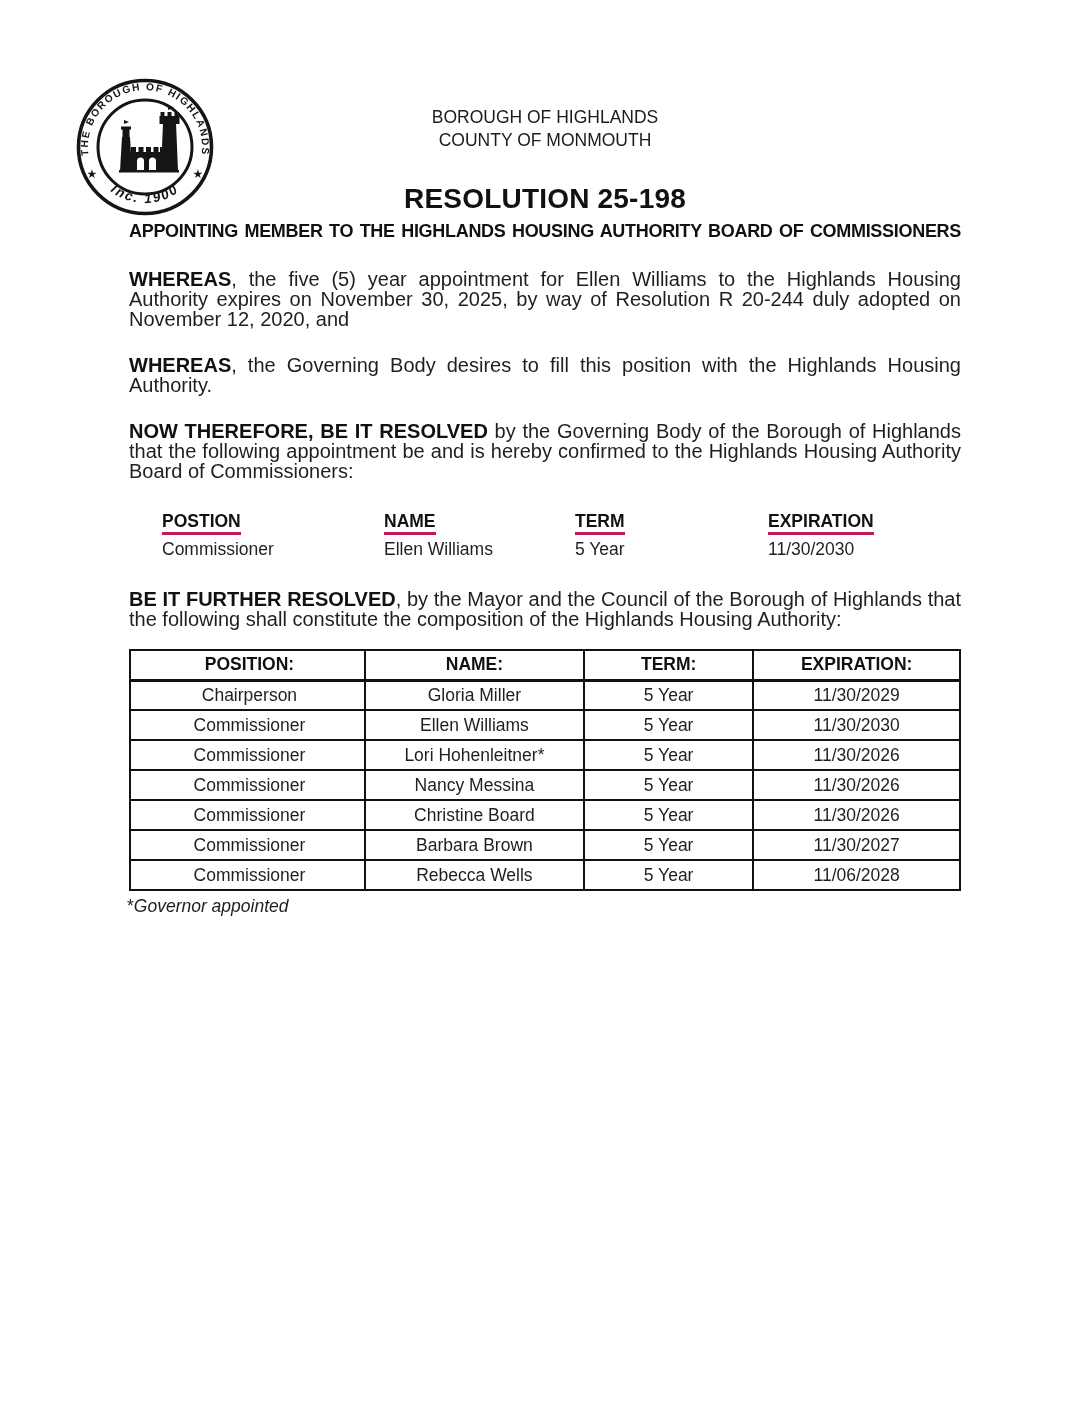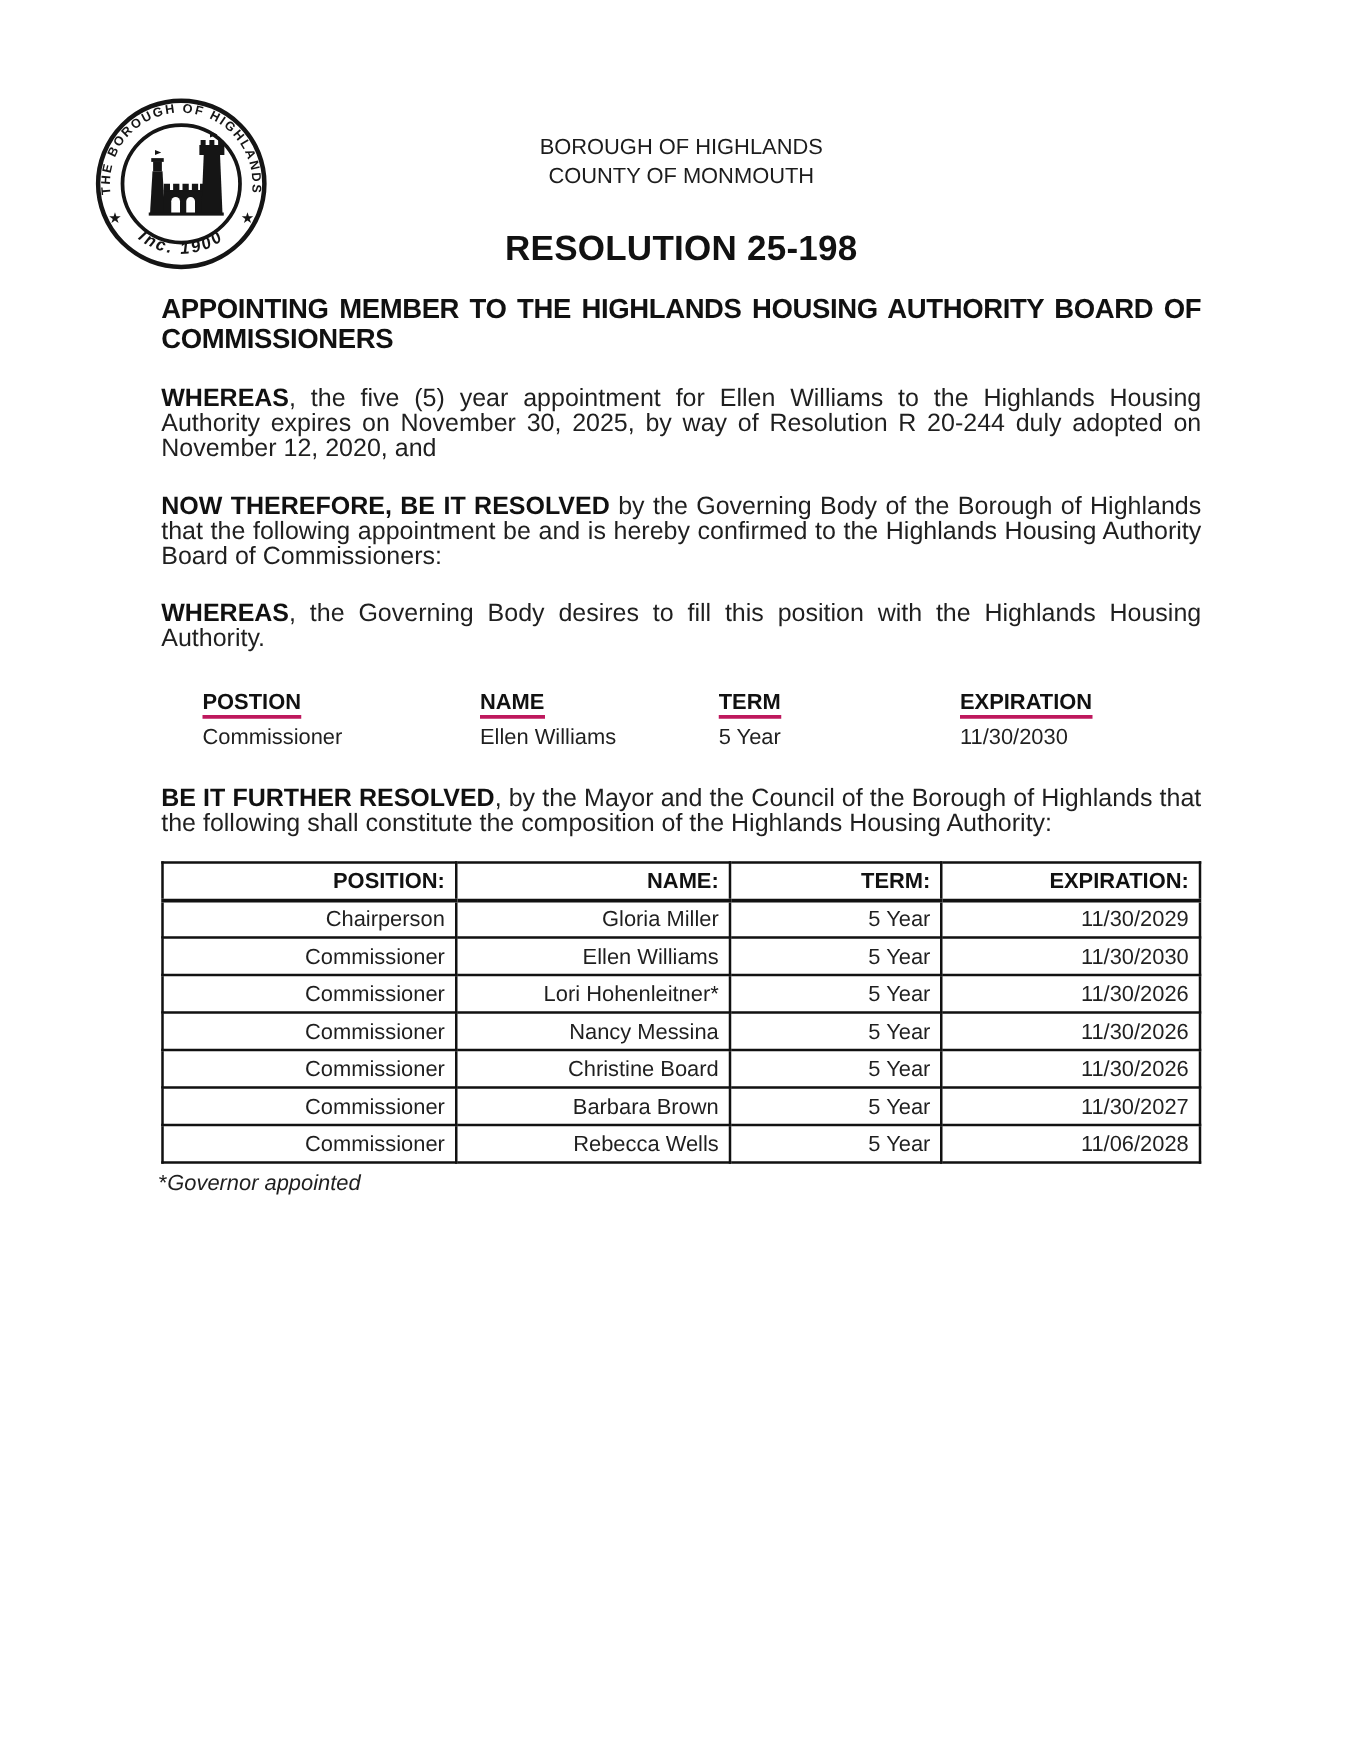"APPOINTING MEMBER TO THE HIGHLANDS" .doc-subject { font-size: 22px -> 18px; margin-top: 17px -> 1px }
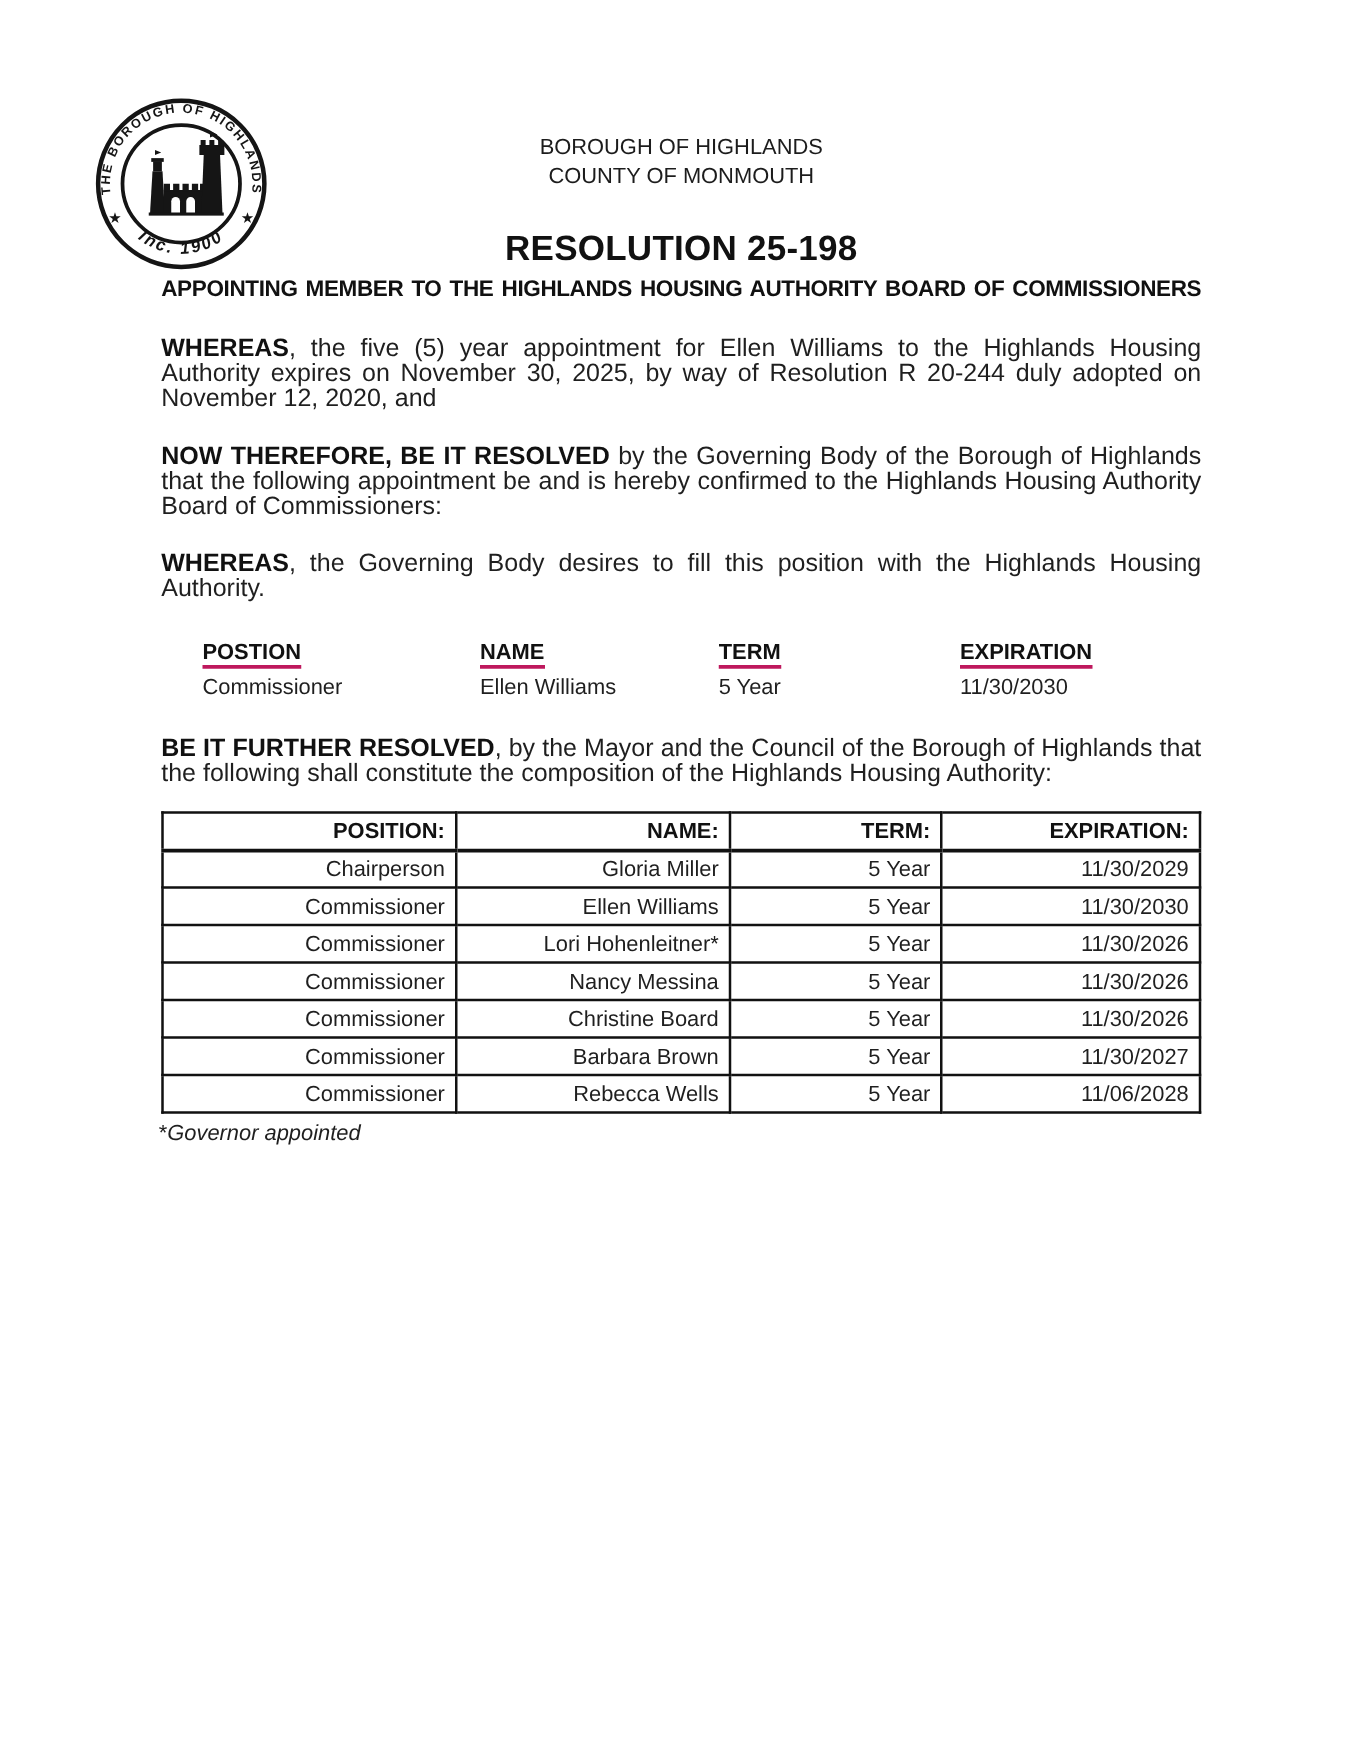"NOW THEREFORE, BE IT RESOLVED" p.para { order: before "WHEREAS, the Governing Body desires" -> after "WHEREAS, the Governing Body desires" }
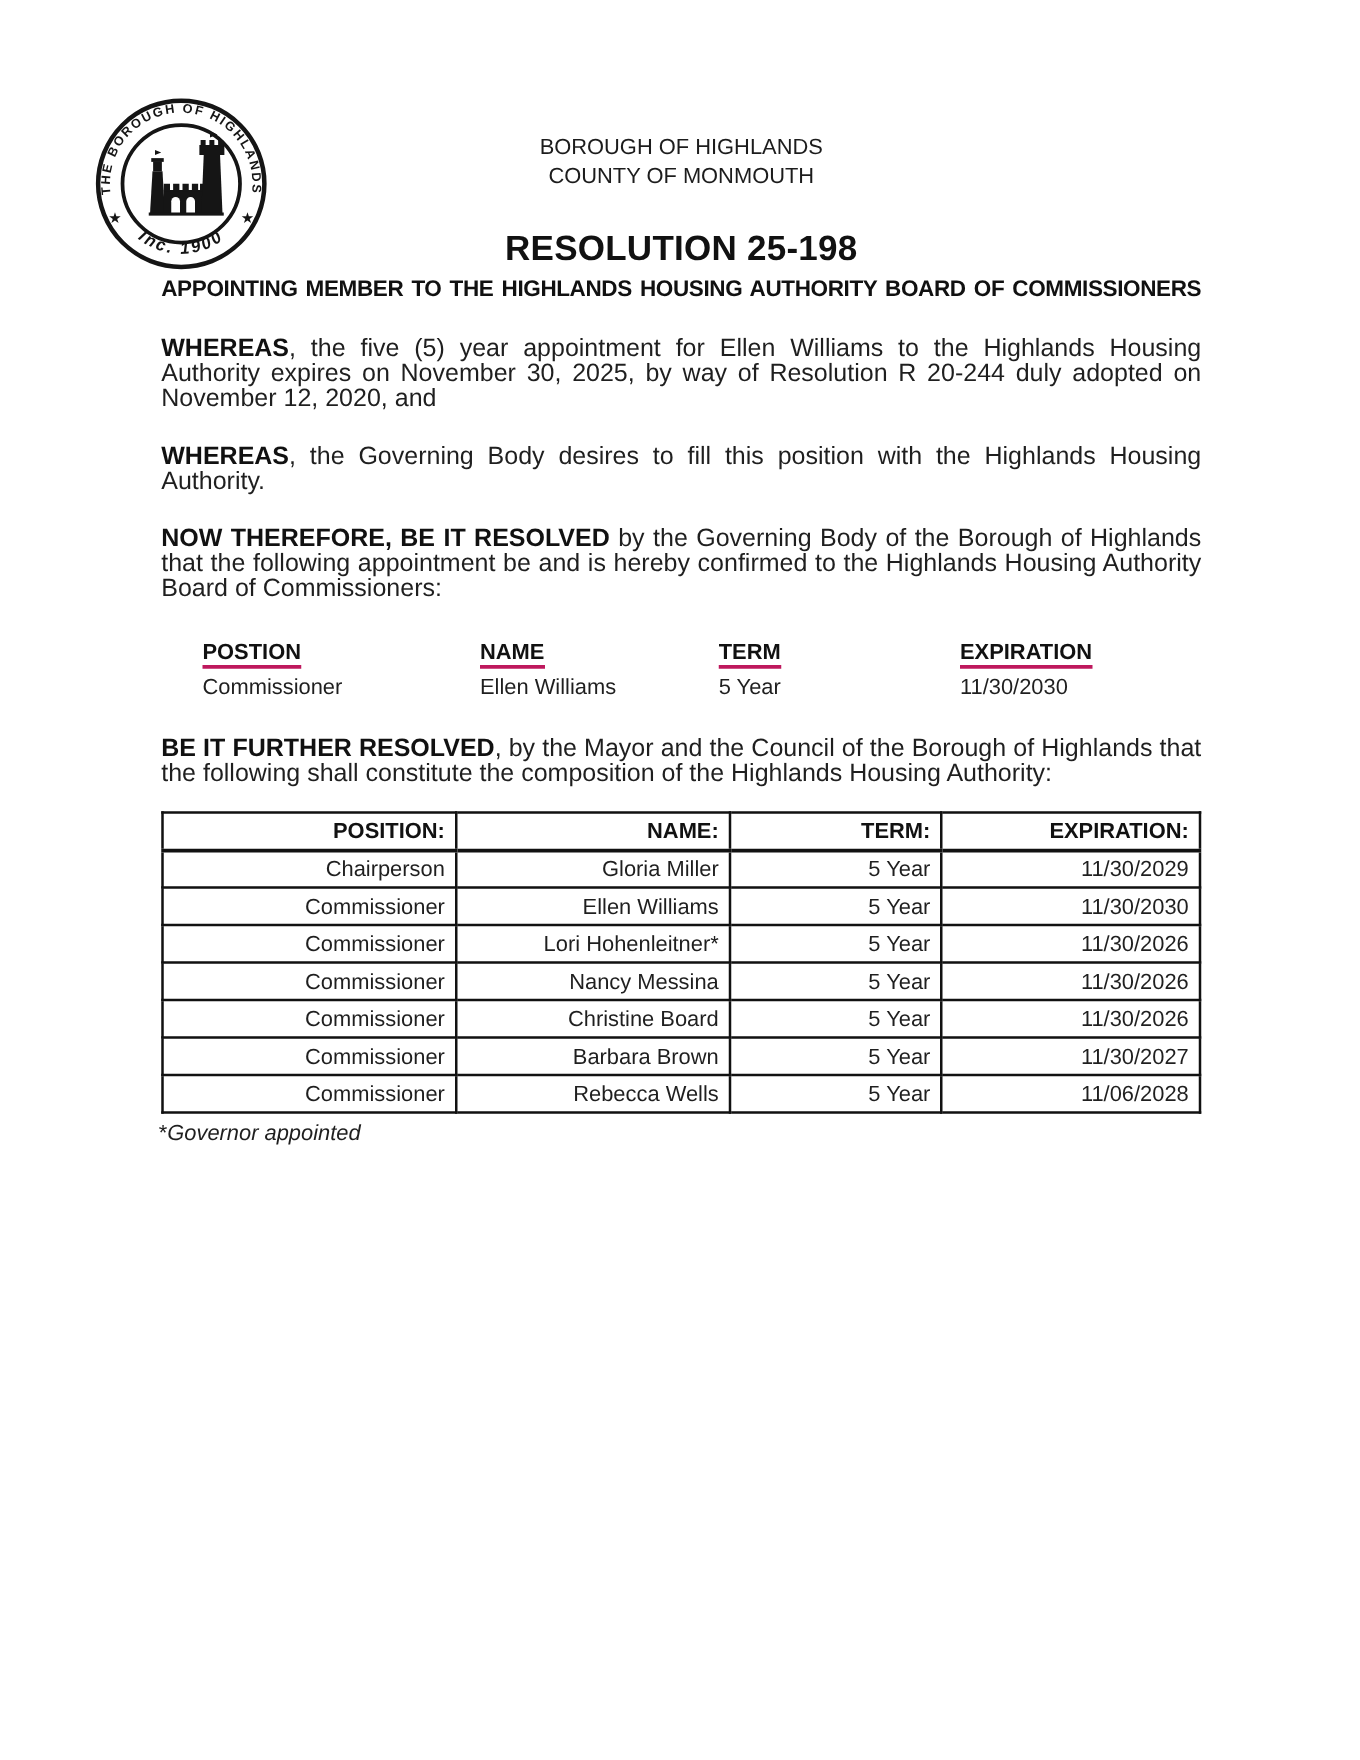"POSITION:" table.board th, table.board td { text-align: right -> center }
